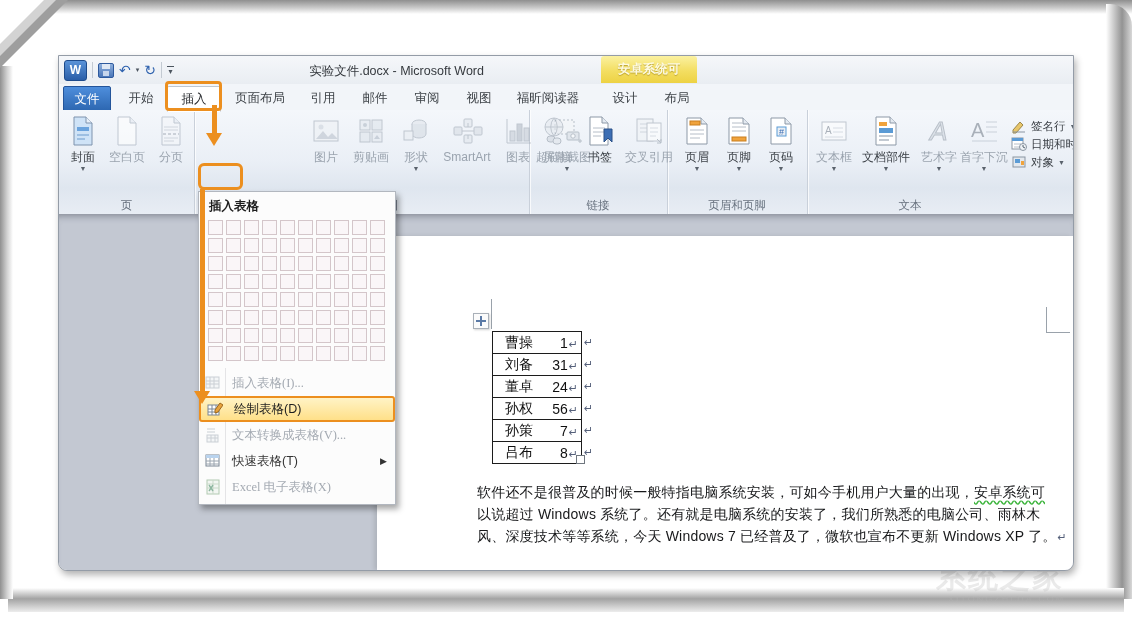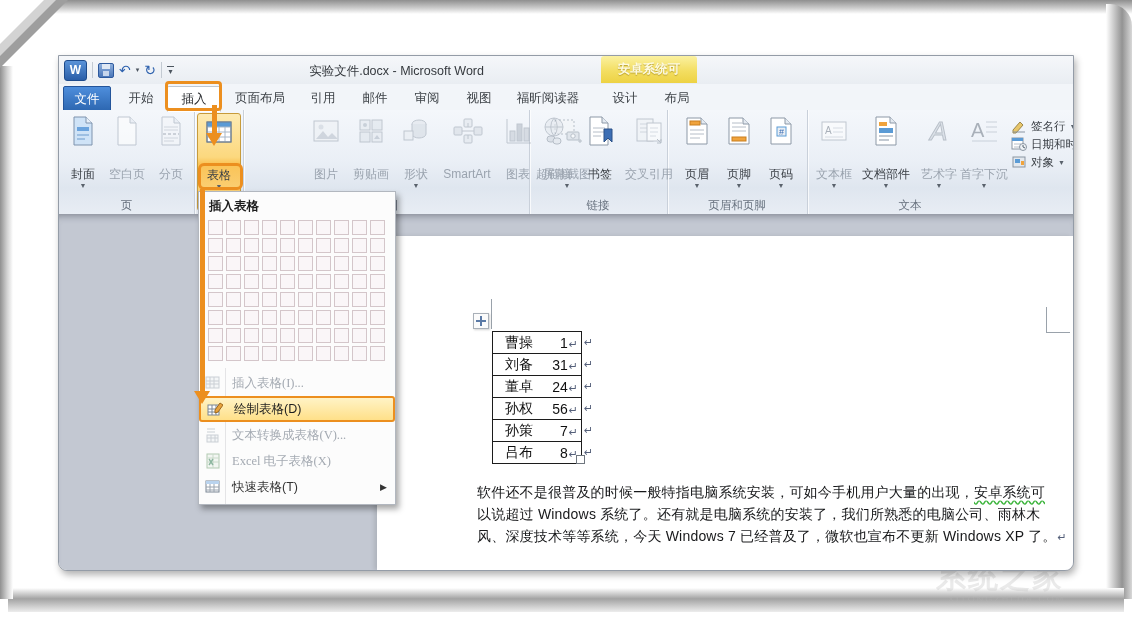"封面" .bigbtn .lb { margin-top: 20px -> 3px }
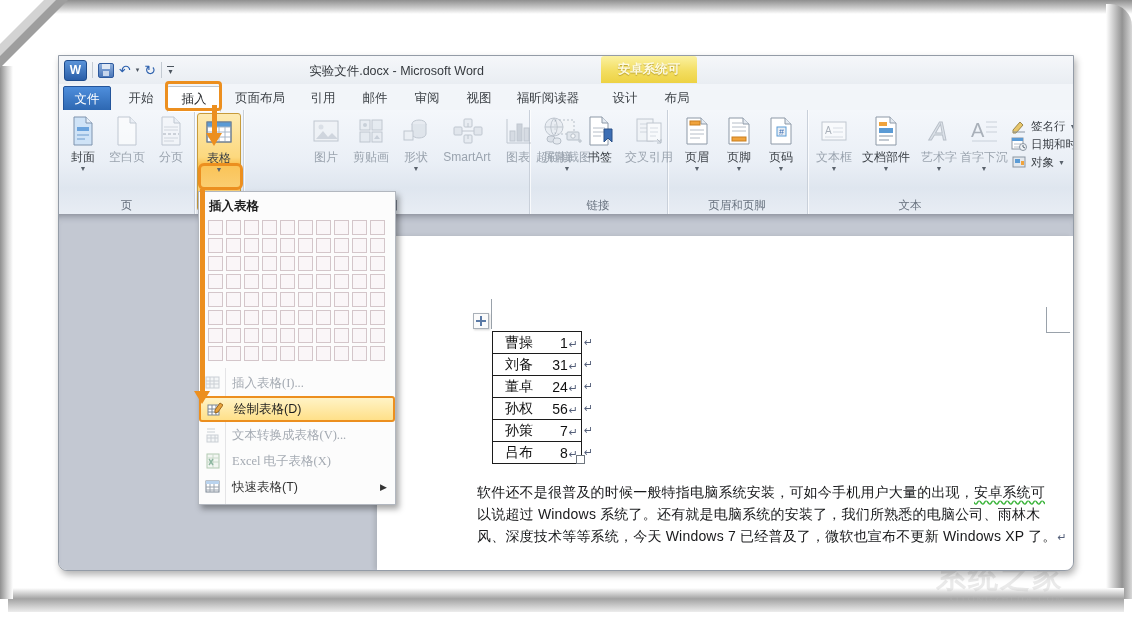"表格" div.rgroup { html: <div> <div> <span> <svg> <rect></rect> <rect></rect> <path></path> <rect></rect> </svg> </span> <span>表格</span> <span>▼</span> </div> <div>表格</div> </div> -> none }
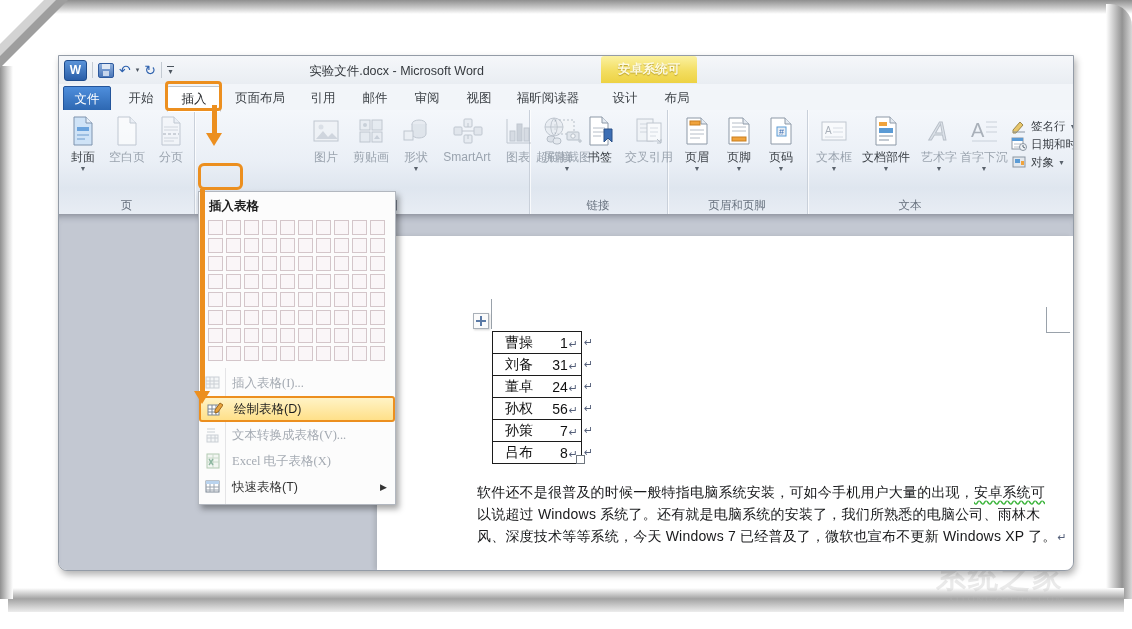"Excel 电子表格(X)" div.mi { order: before "快速表格(T)" -> after "快速表格(T)" }
